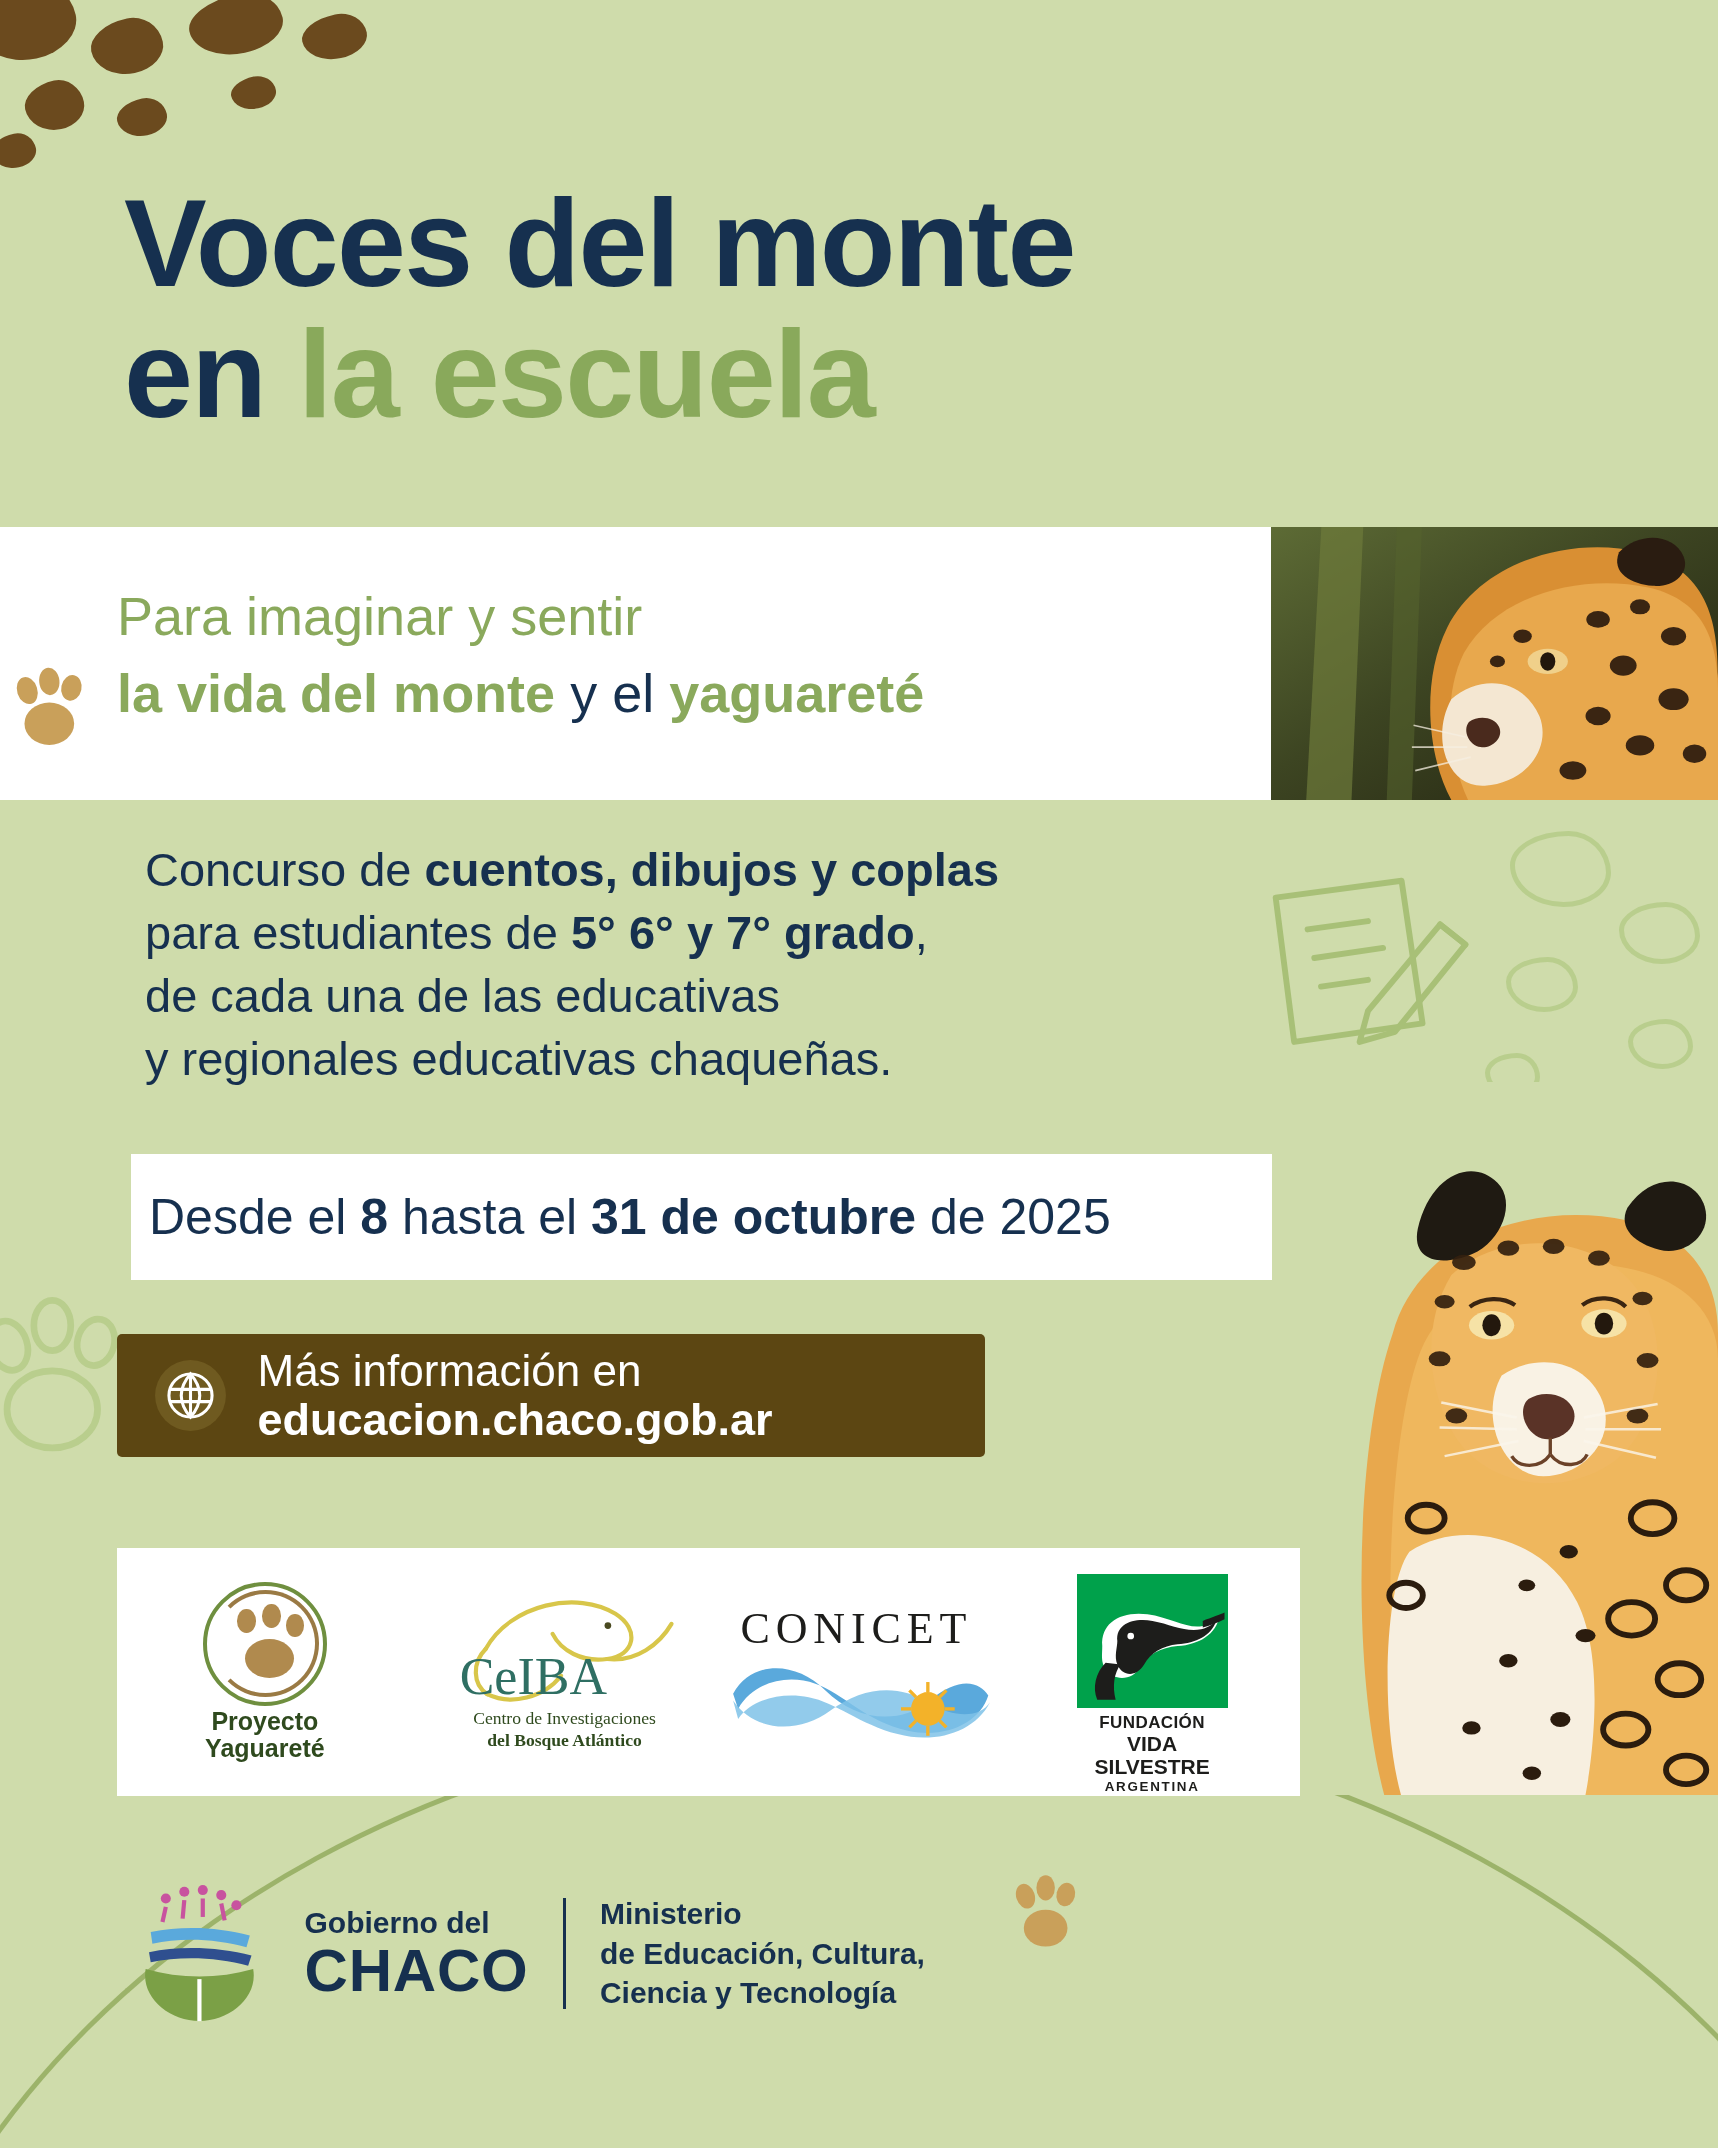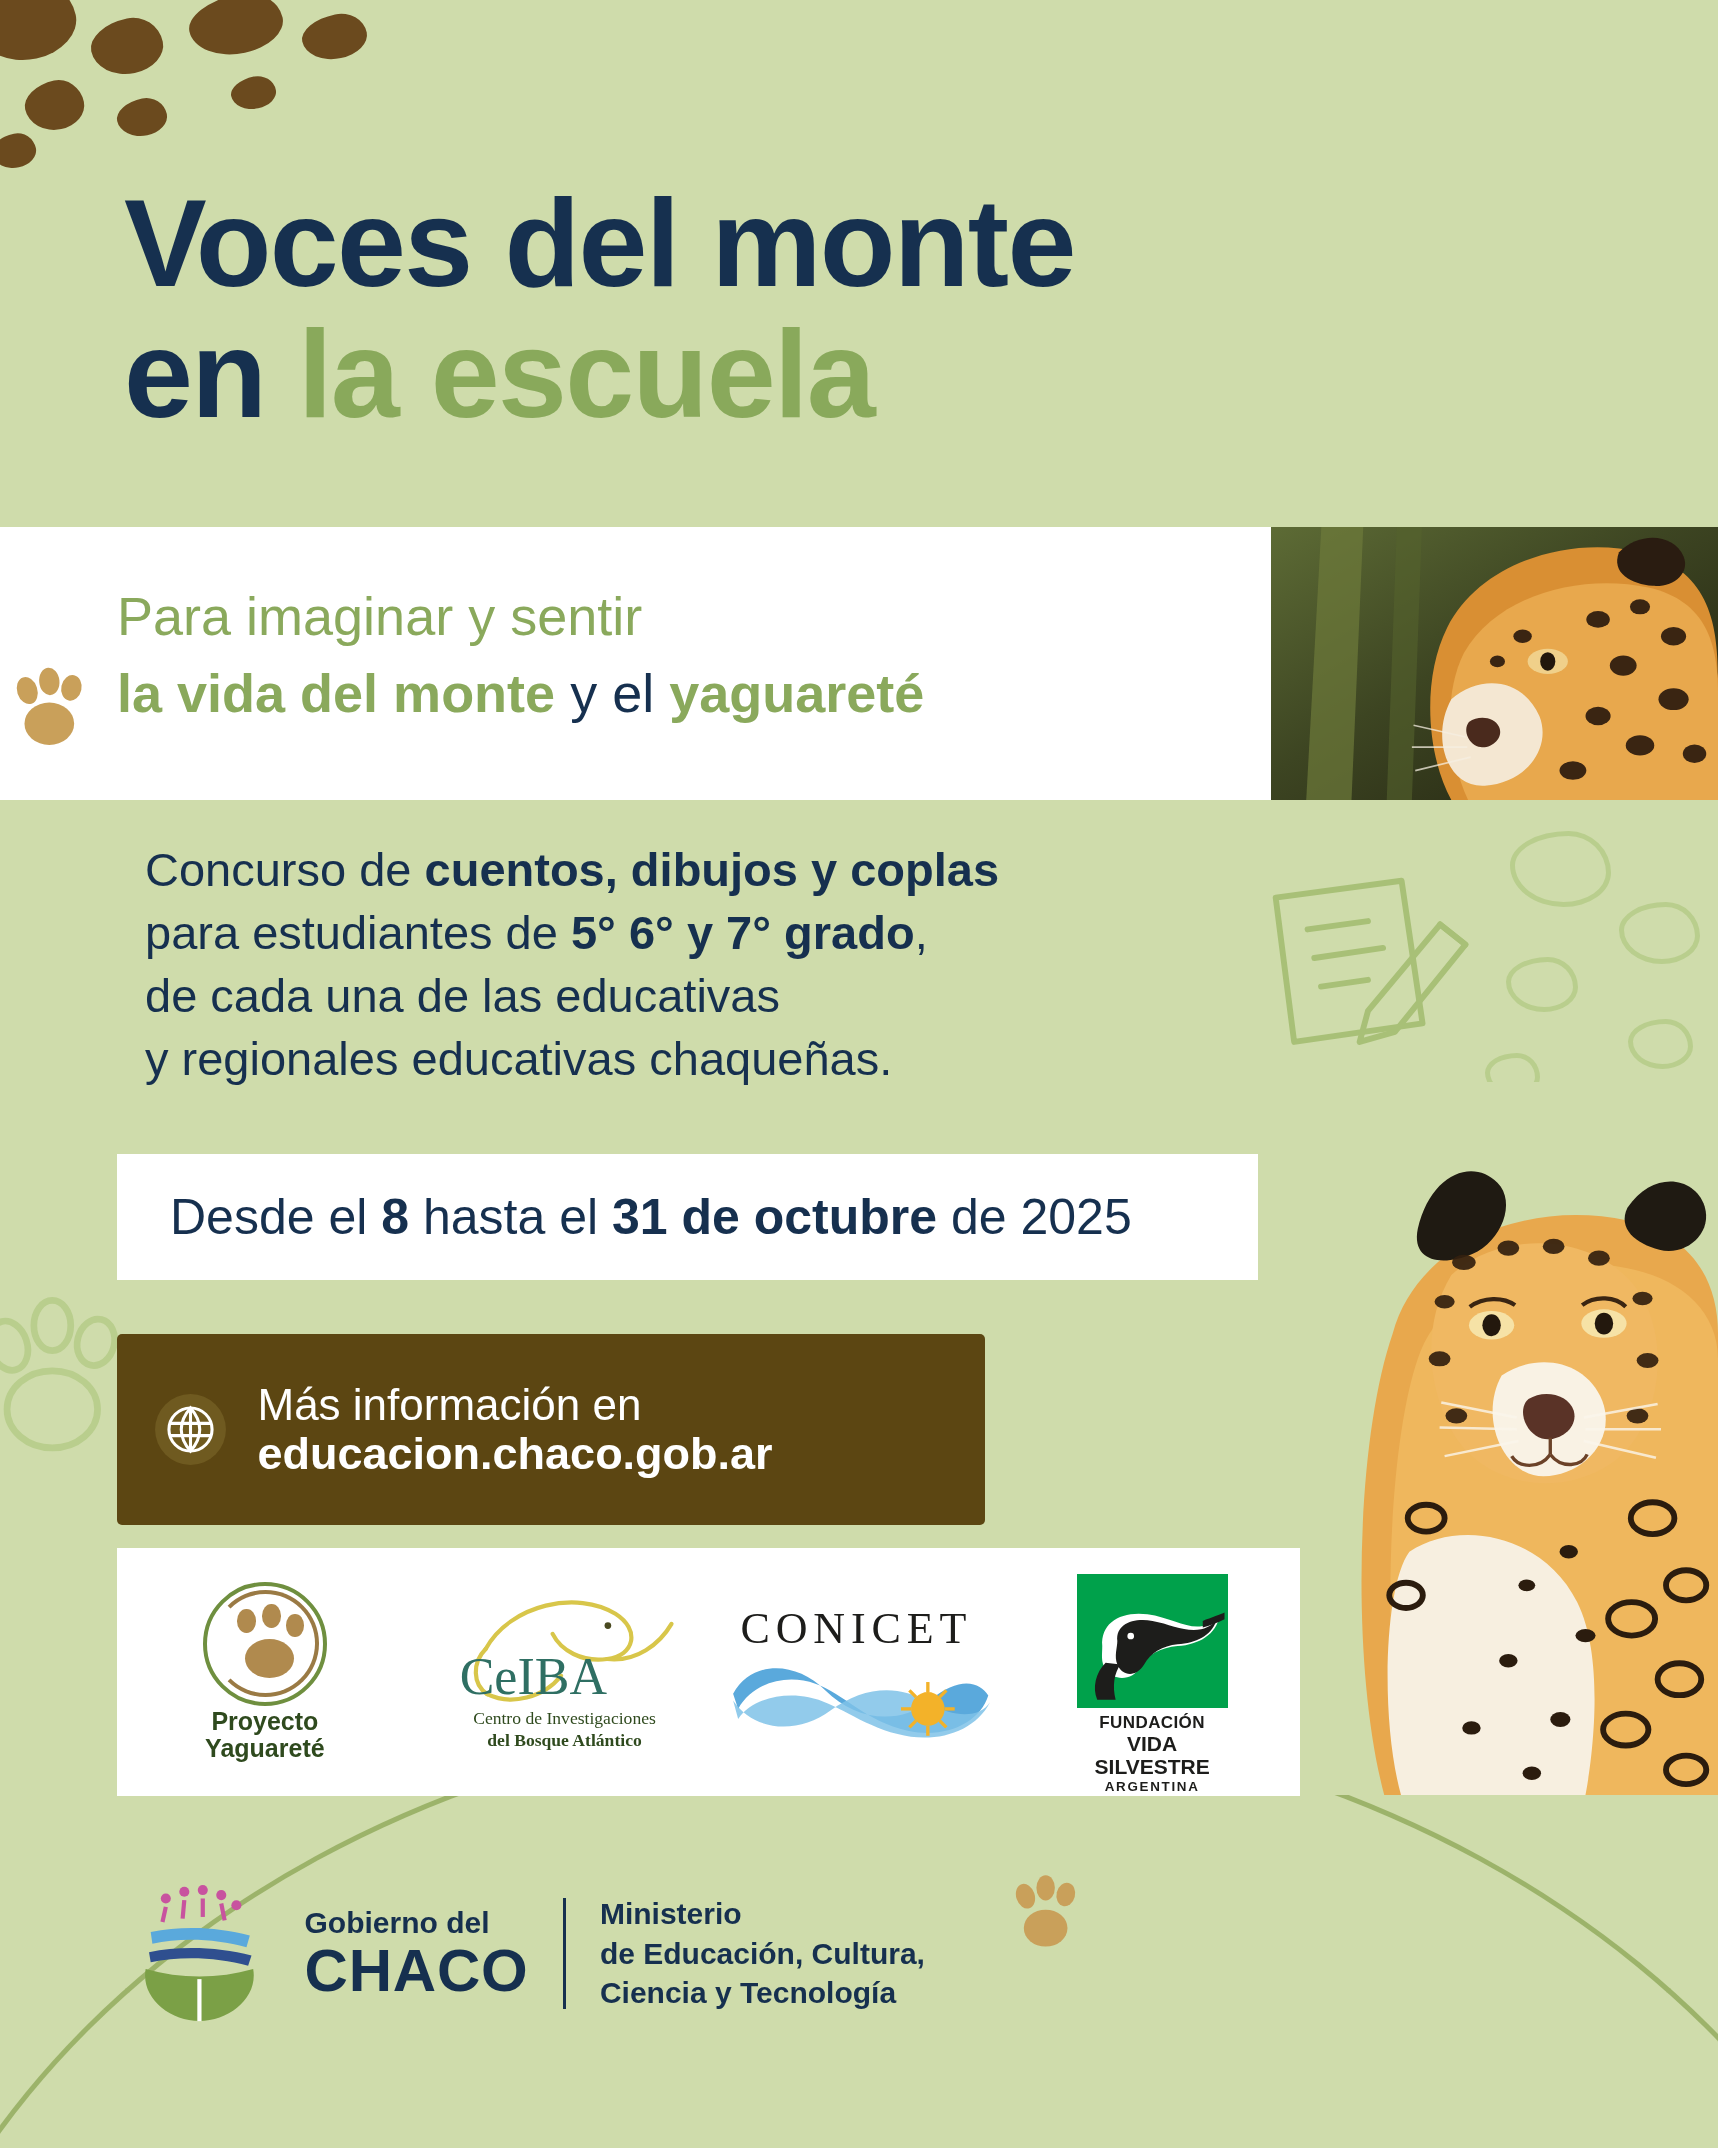"Desde el 8 hasta el" .date-box { left: 117px -> 131px; padding-left: 53px -> 18px }
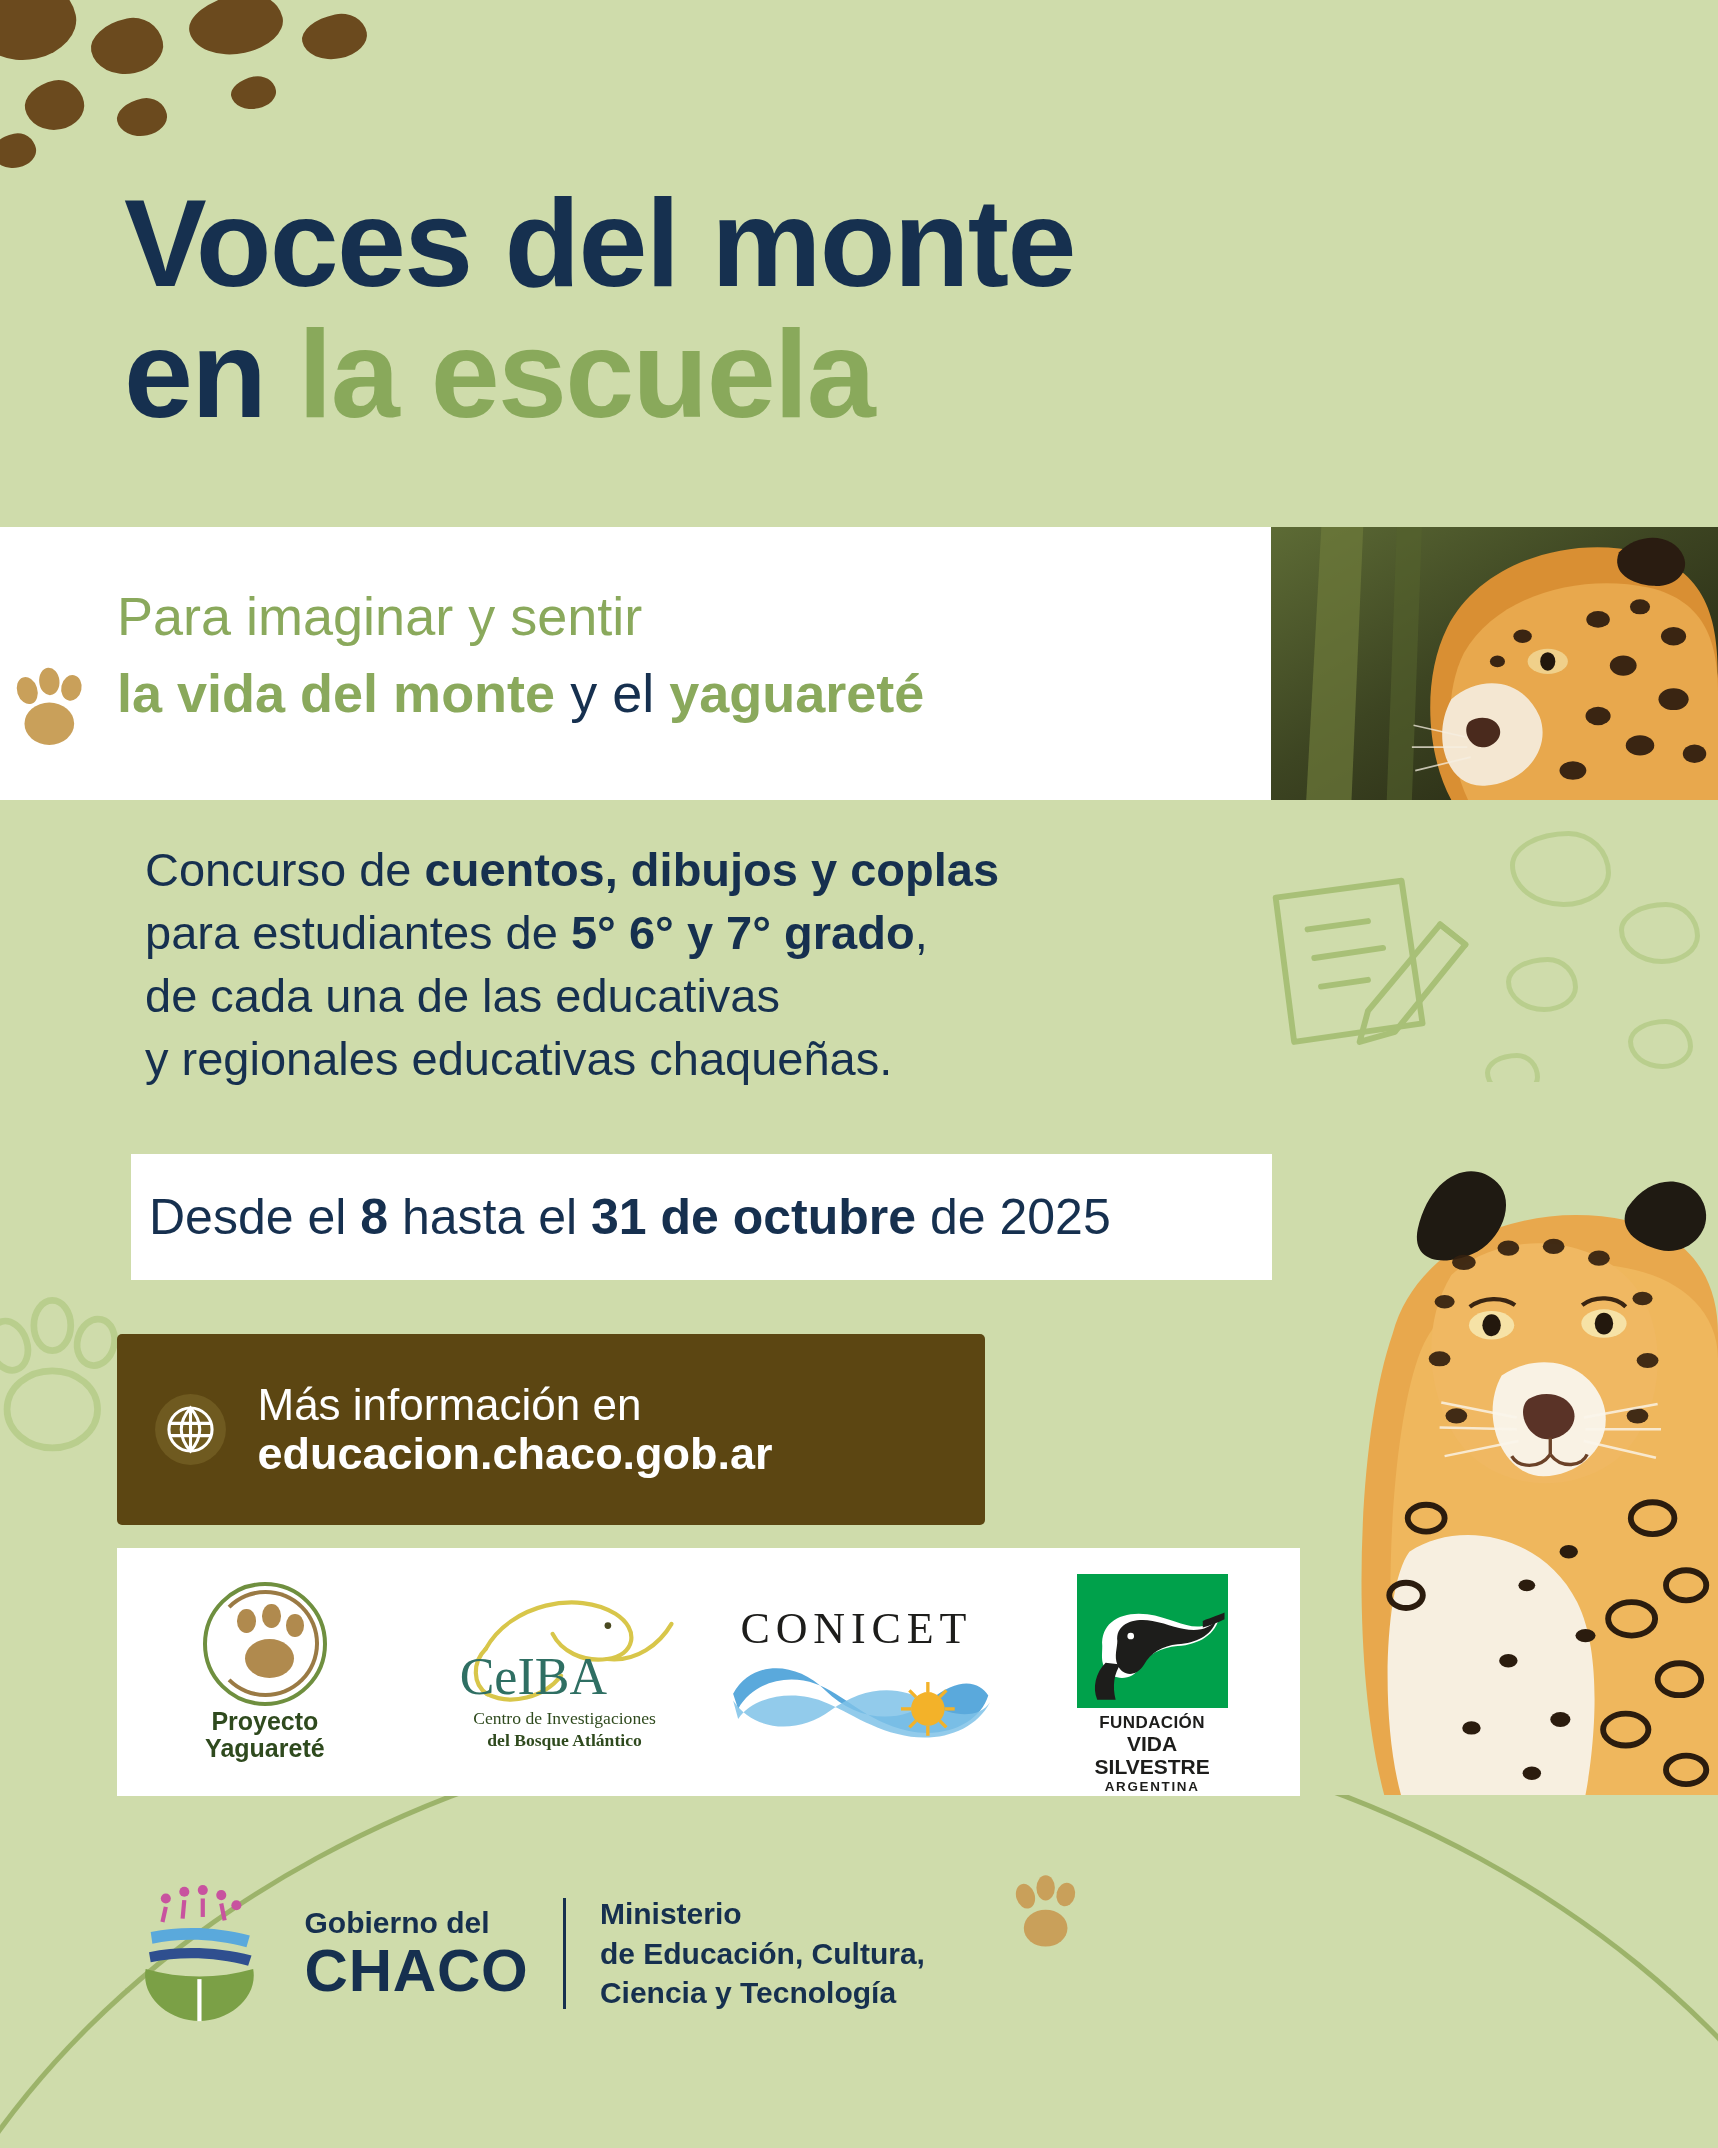"Más información en" .info-bar { height: 191px -> 123px }
